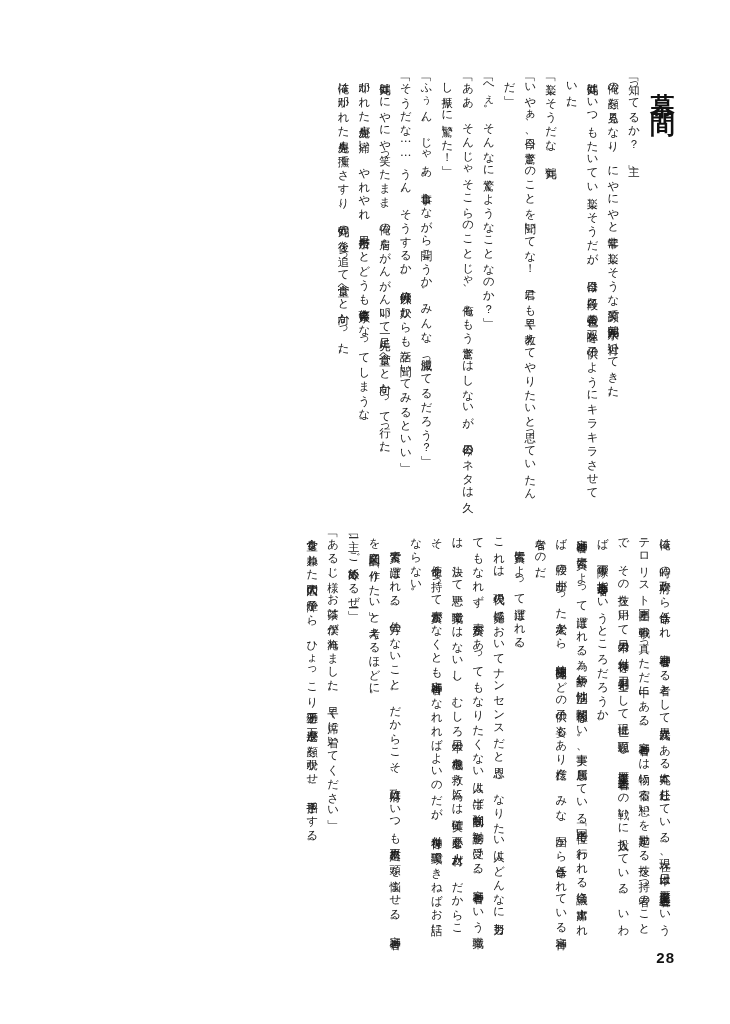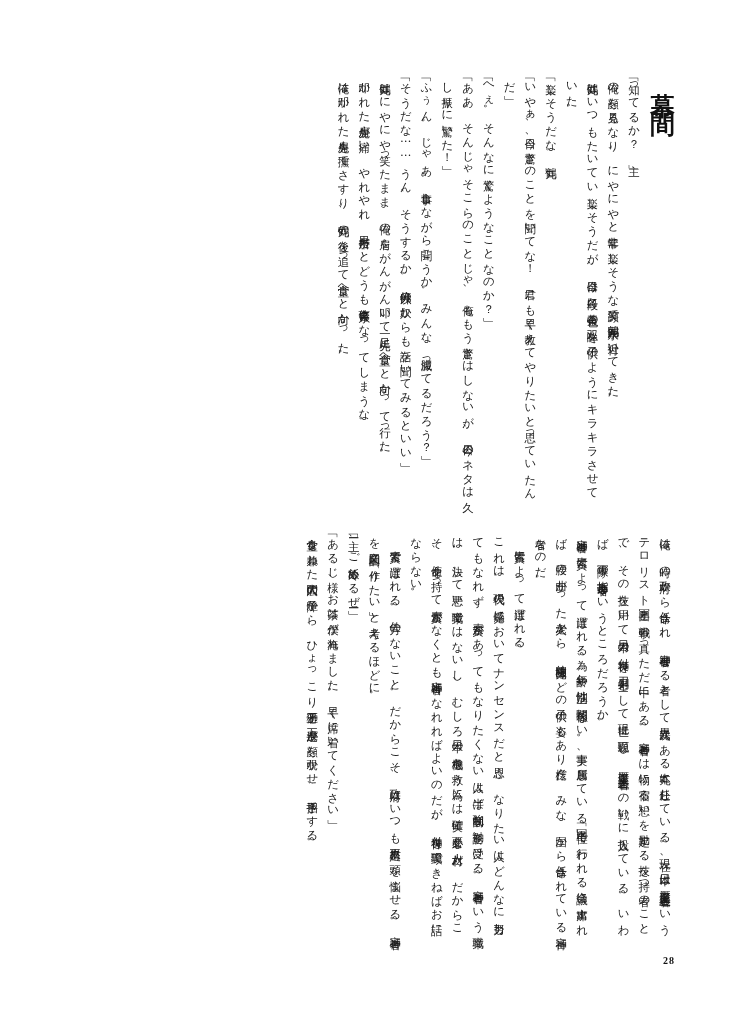"28" .page-number { font-family: Liberation Serif, serif -> Liberation Sans, sans-serif; font-size: 10px -> 15px }
